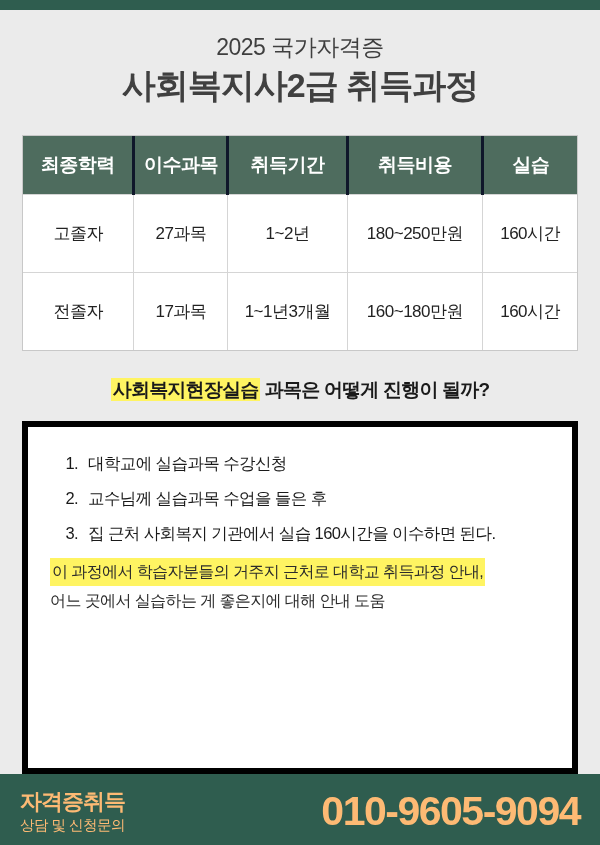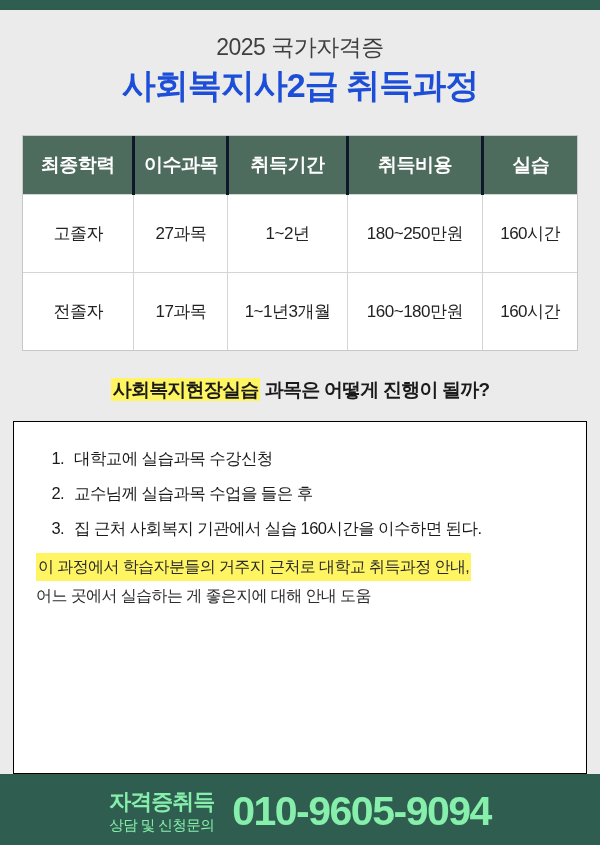"사회복지사2급 취득과정" .header .main-title { color: #1d4ed8 -> #404040 }
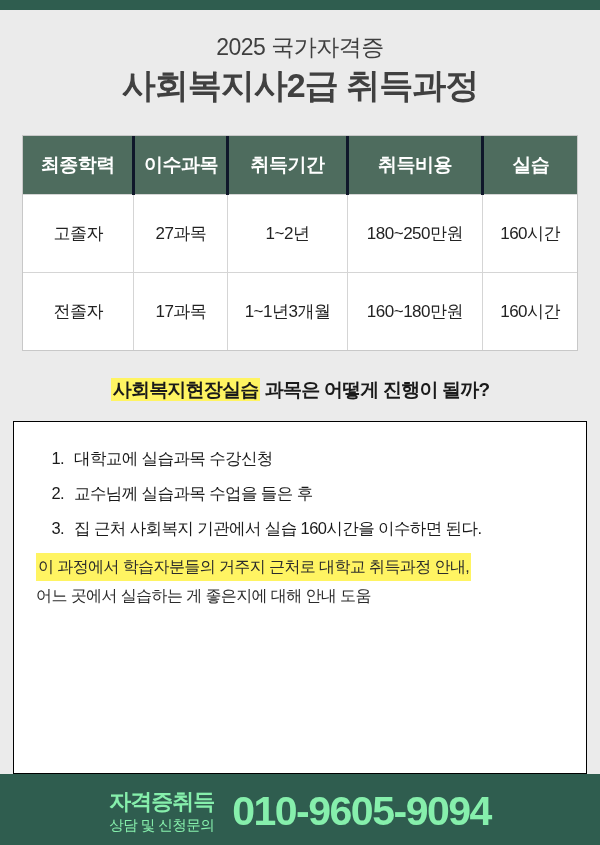"대학교에 실습과목 수강신청" .steps-box { border: 1px solid #000000 -> 6px solid #000000; margin: 0 13px -> 0 22px }
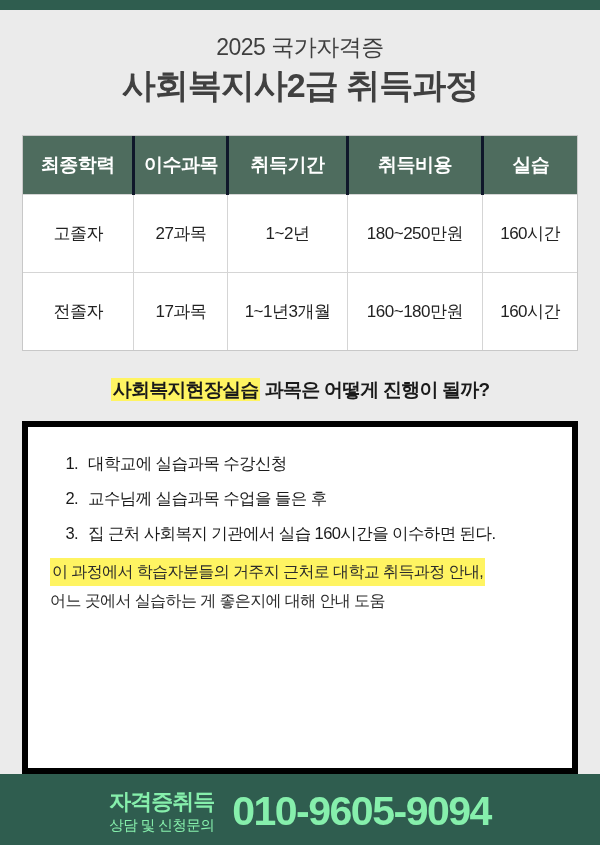"자격증취득" .footer { color: #86efac -> #fdba74; justify-content: center -> space-between }
